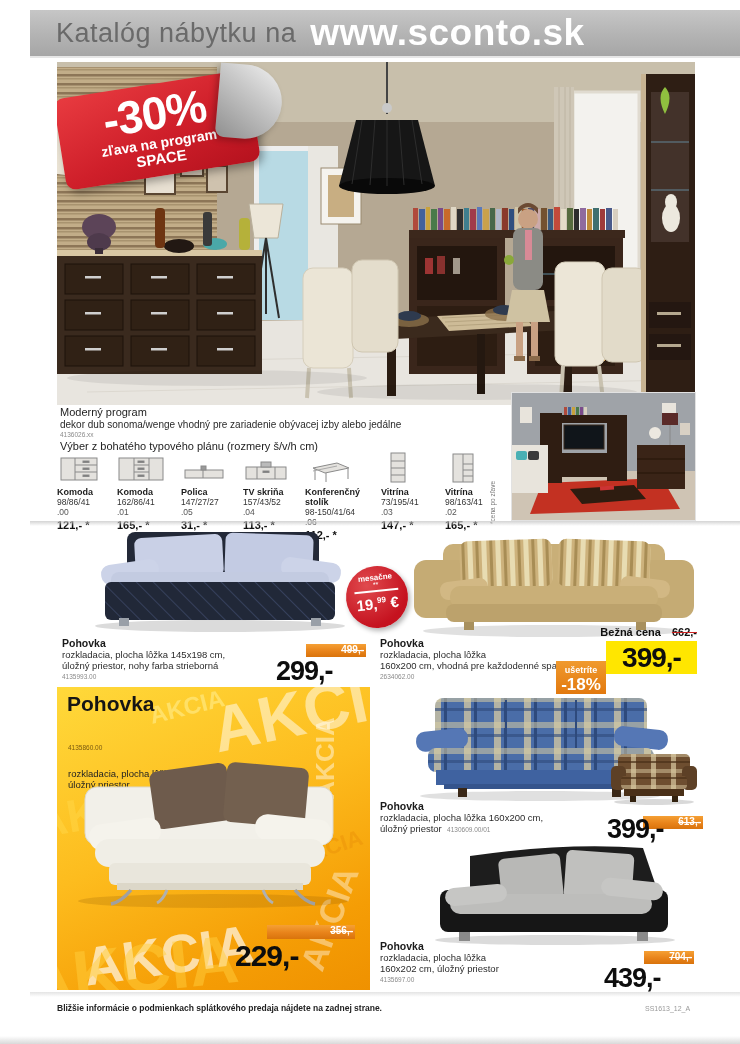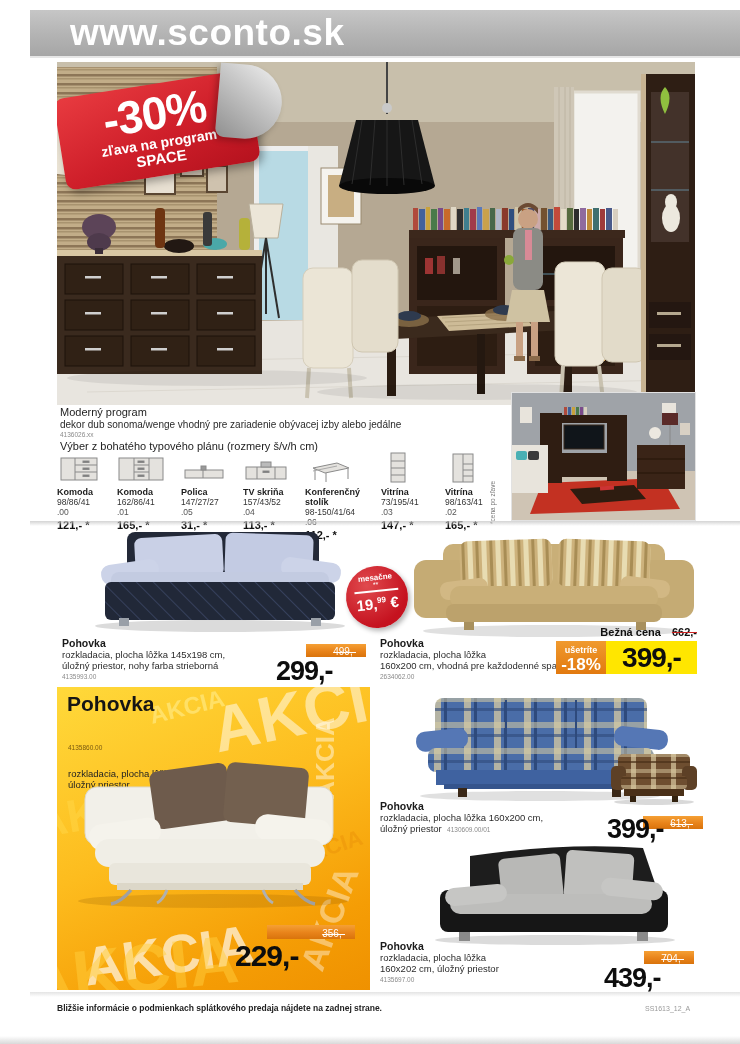"Katalóg nábytku na" span.t-prefix { html: none -> <span>Katalóg nábytku na</span> }
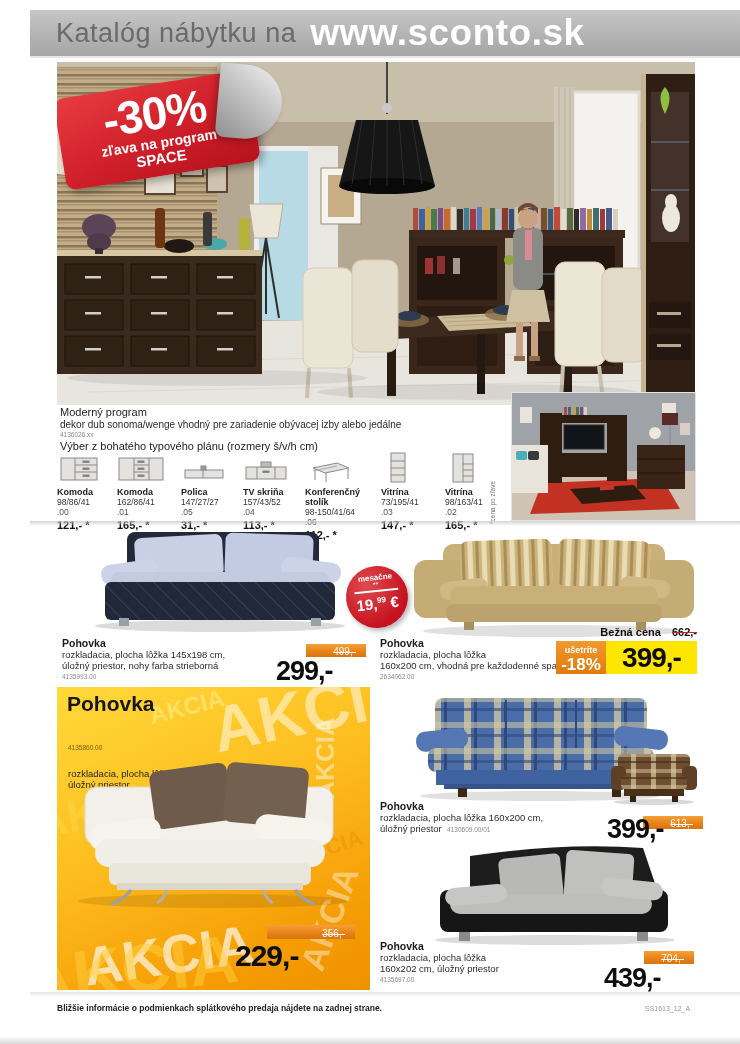"499,-" .oldbox { align-items: flex-end -> flex-start; font-weight: normal -> bold; padding-right: 10px -> 2px }
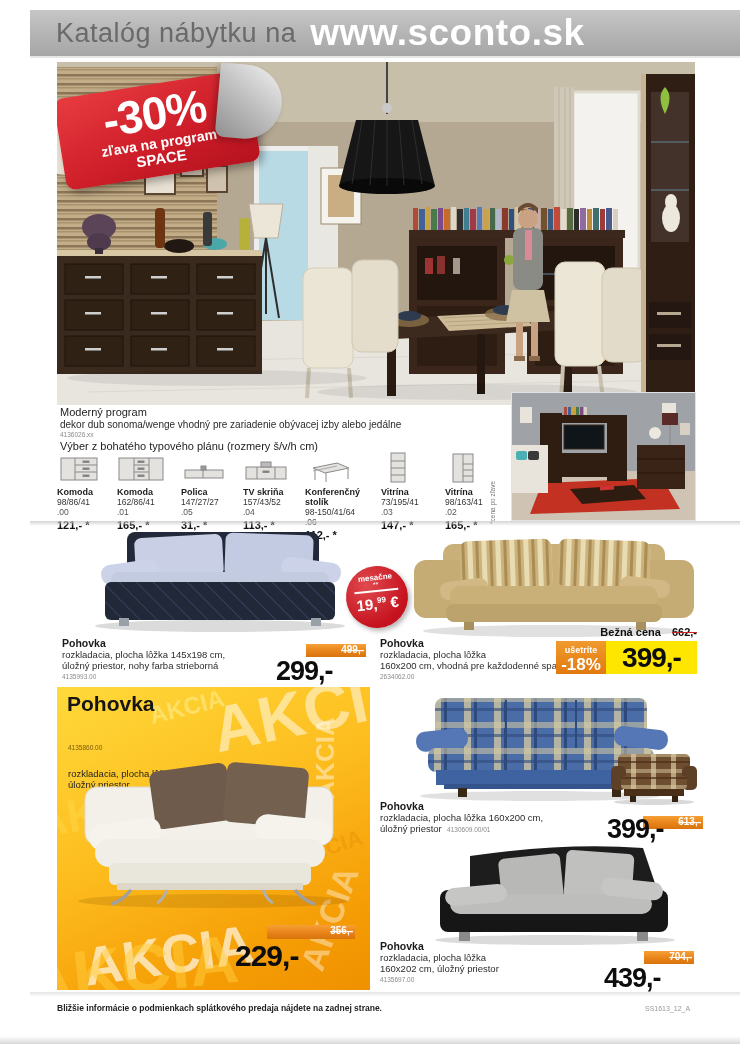"ušetríte" .savebox { margin-top: none -> 20px }
